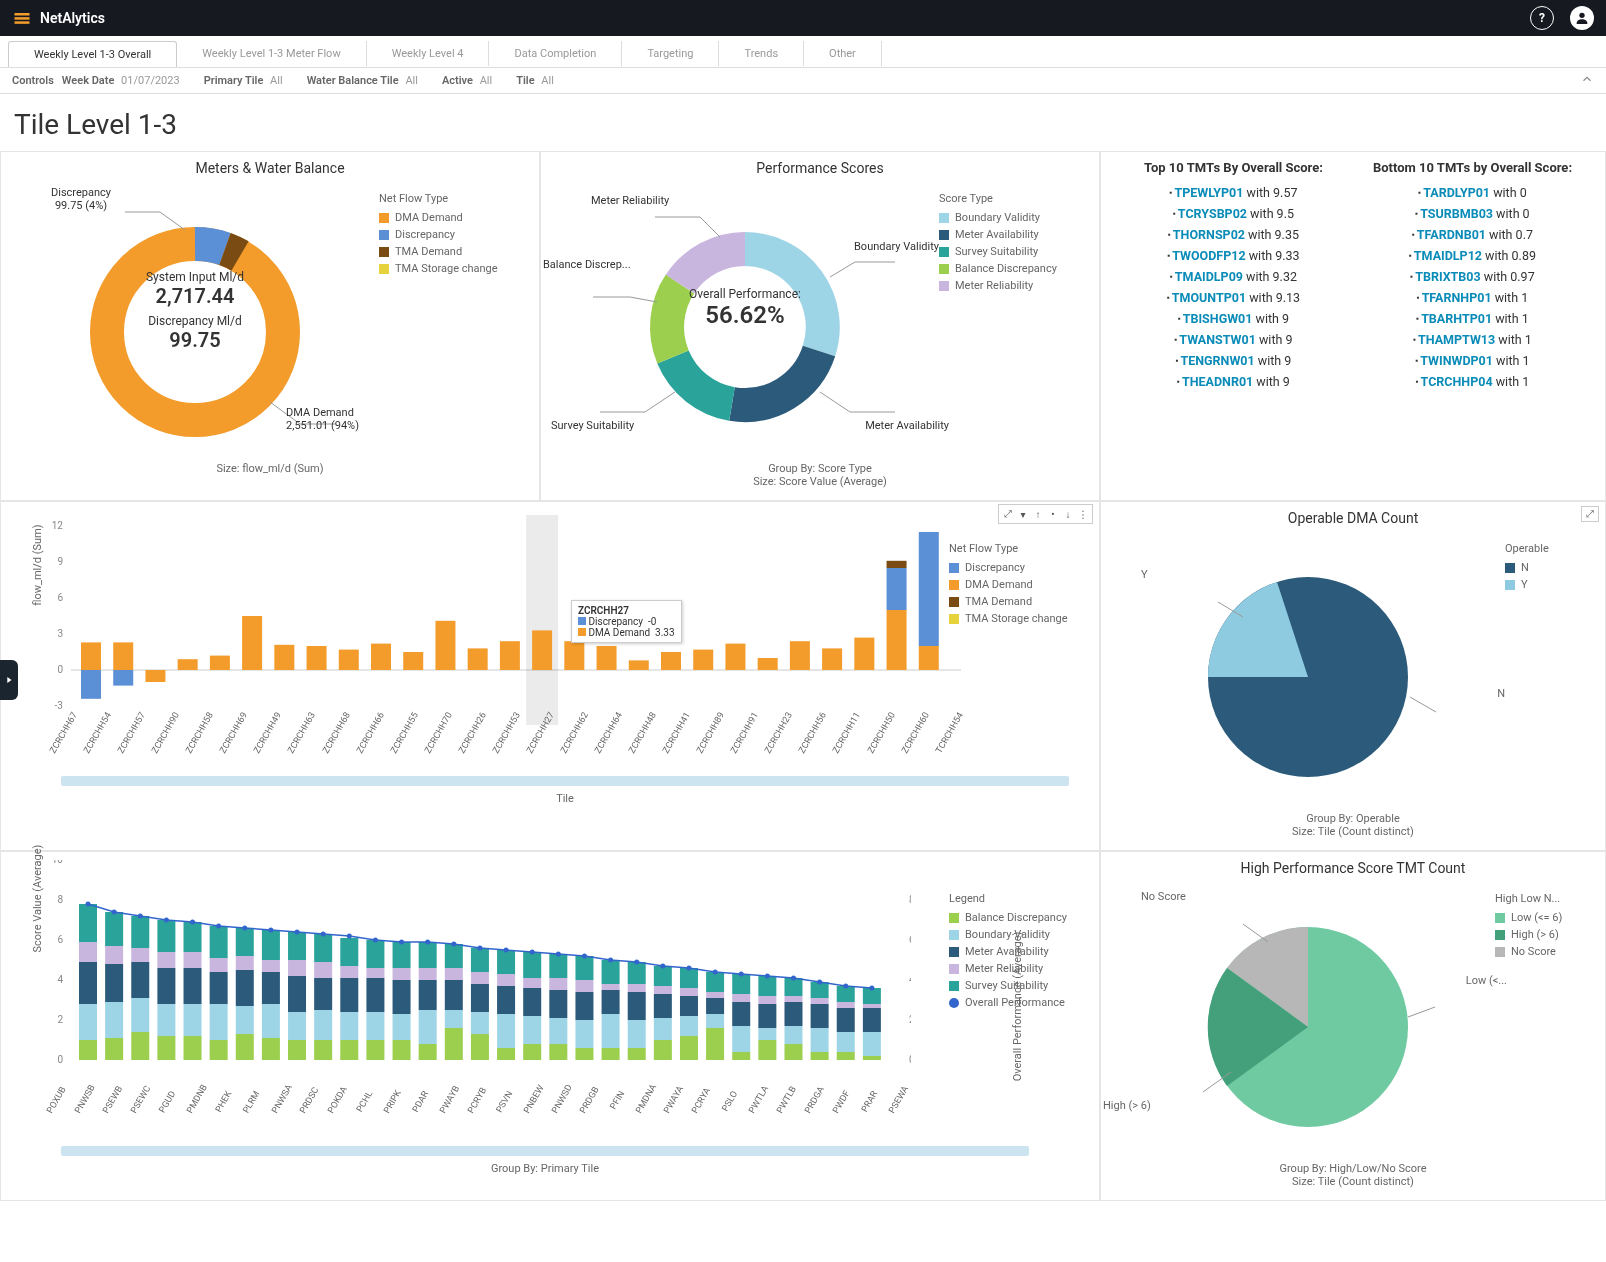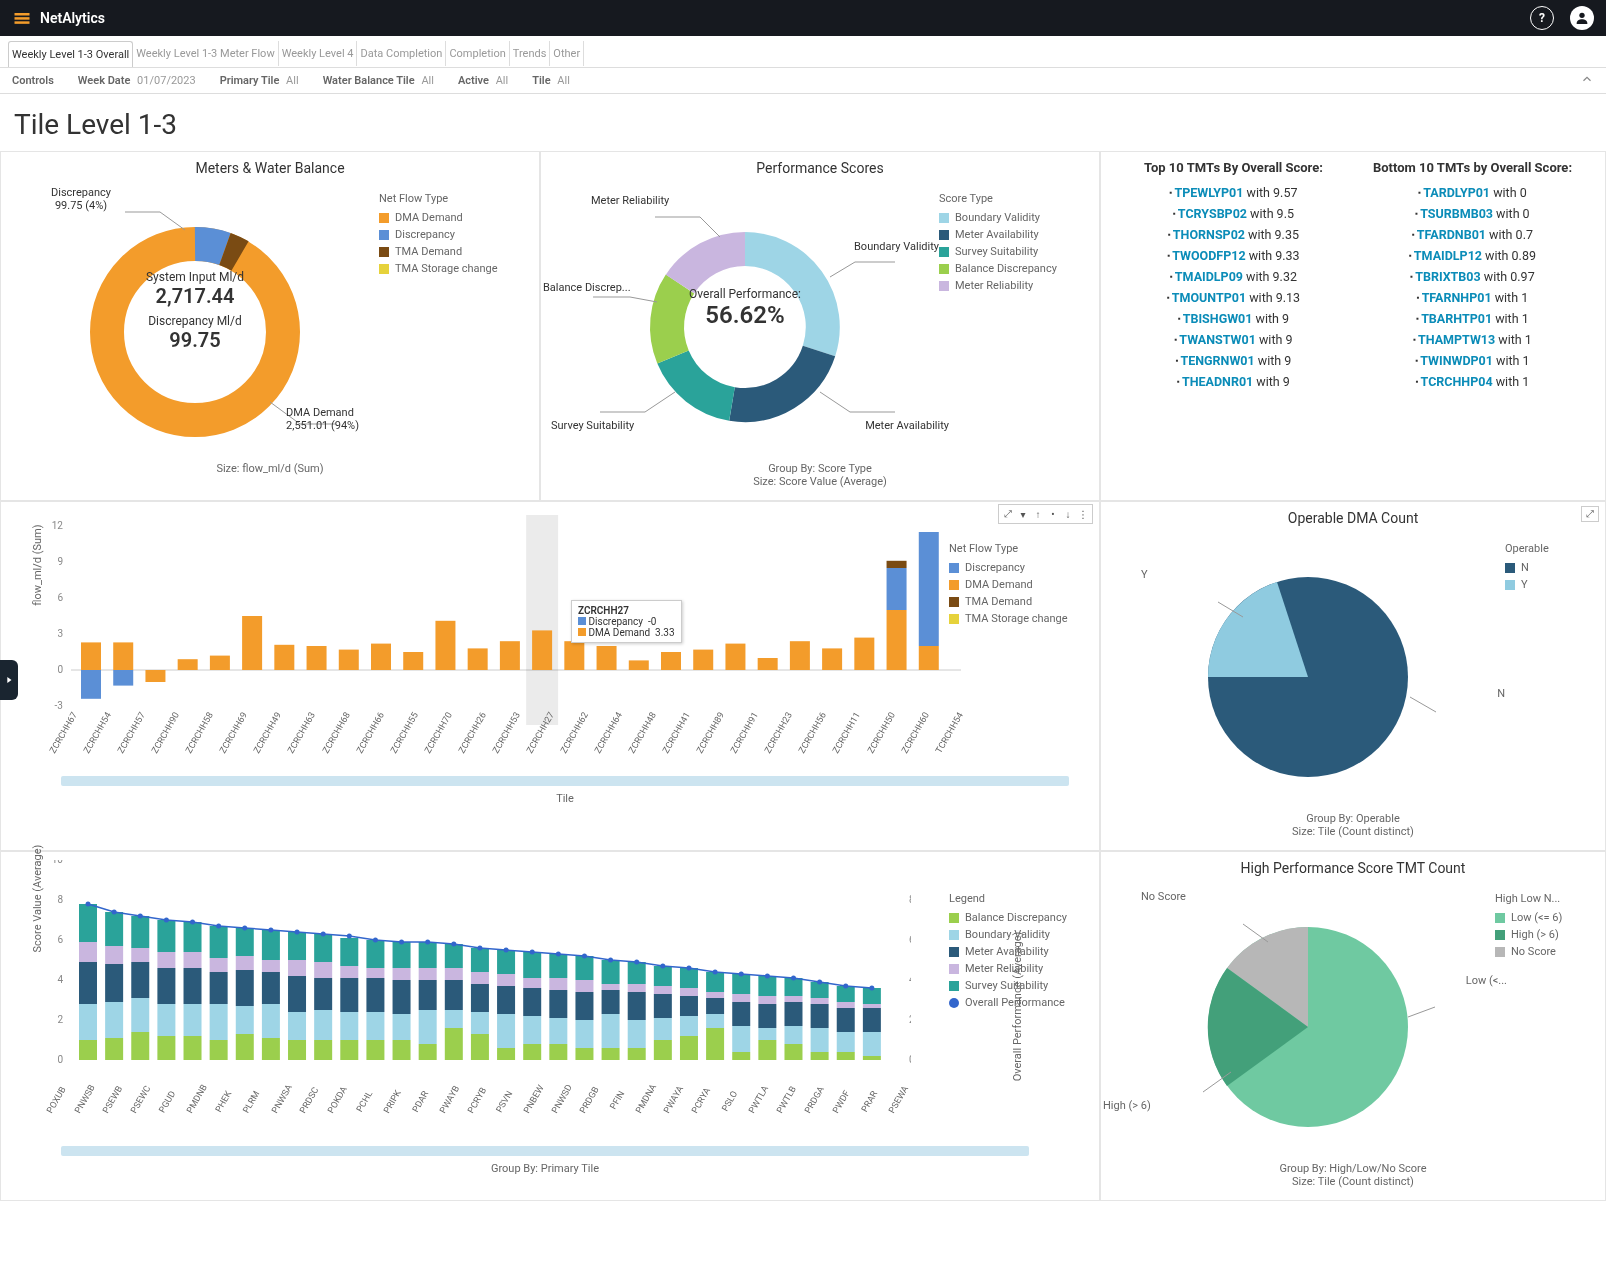"Weekly Level 1-3 Overall" .tab { padding: 6px 3px -> 6px 25px }
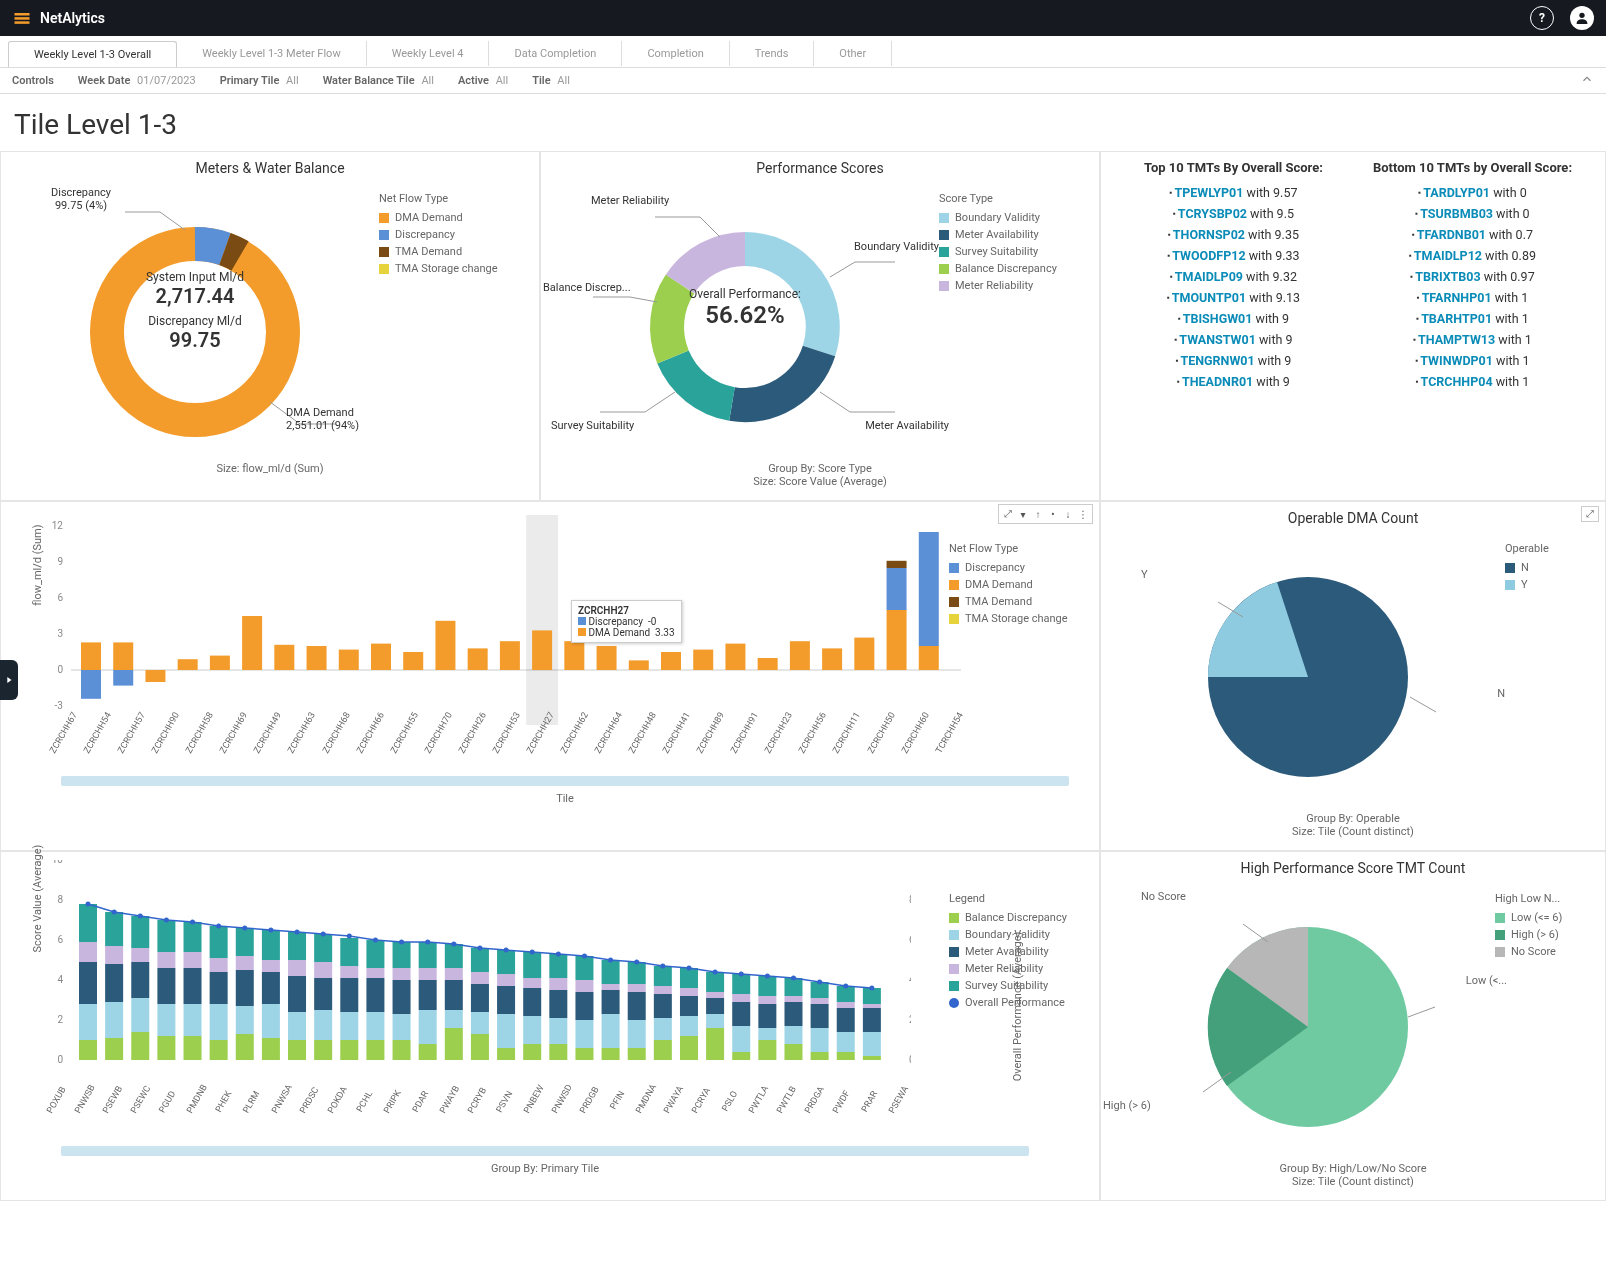"Completion" span.tab { text: Completion -> Targeting }
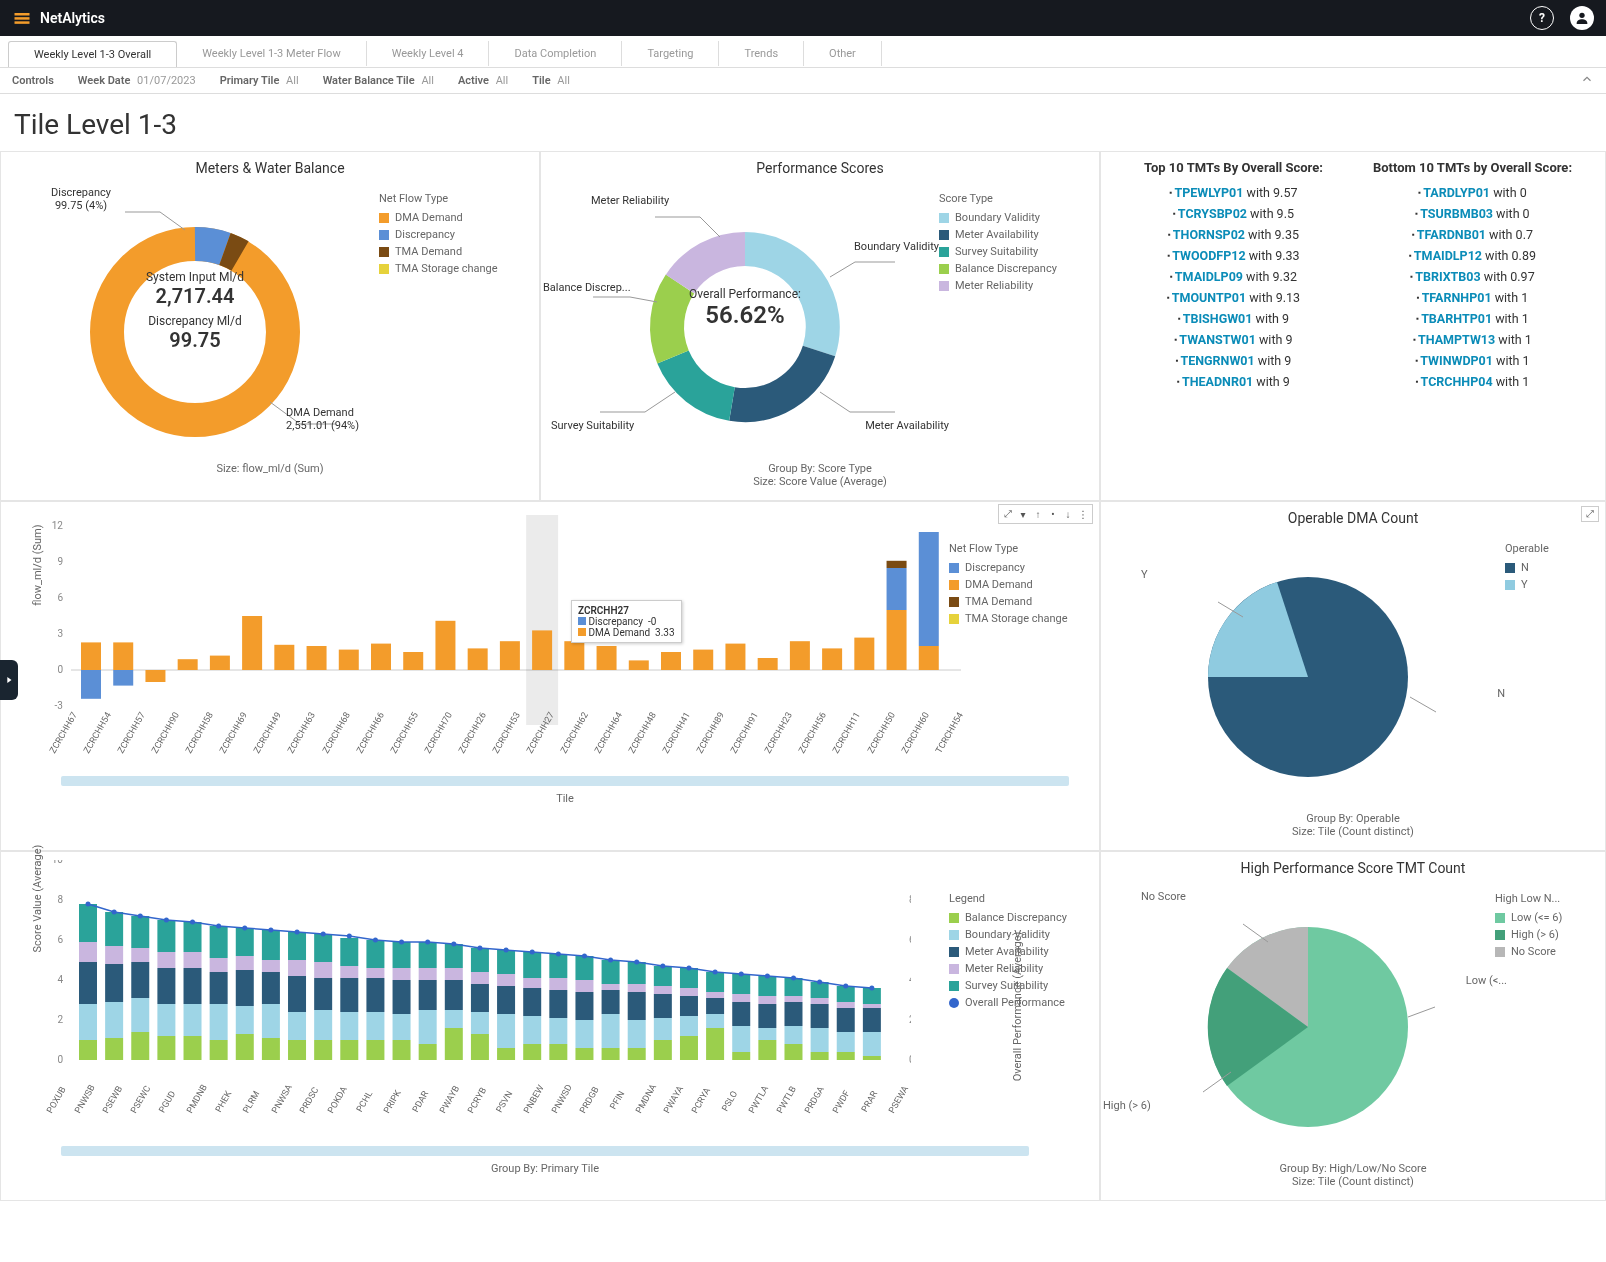"Controls" .controls { gap: 24px -> 8px }
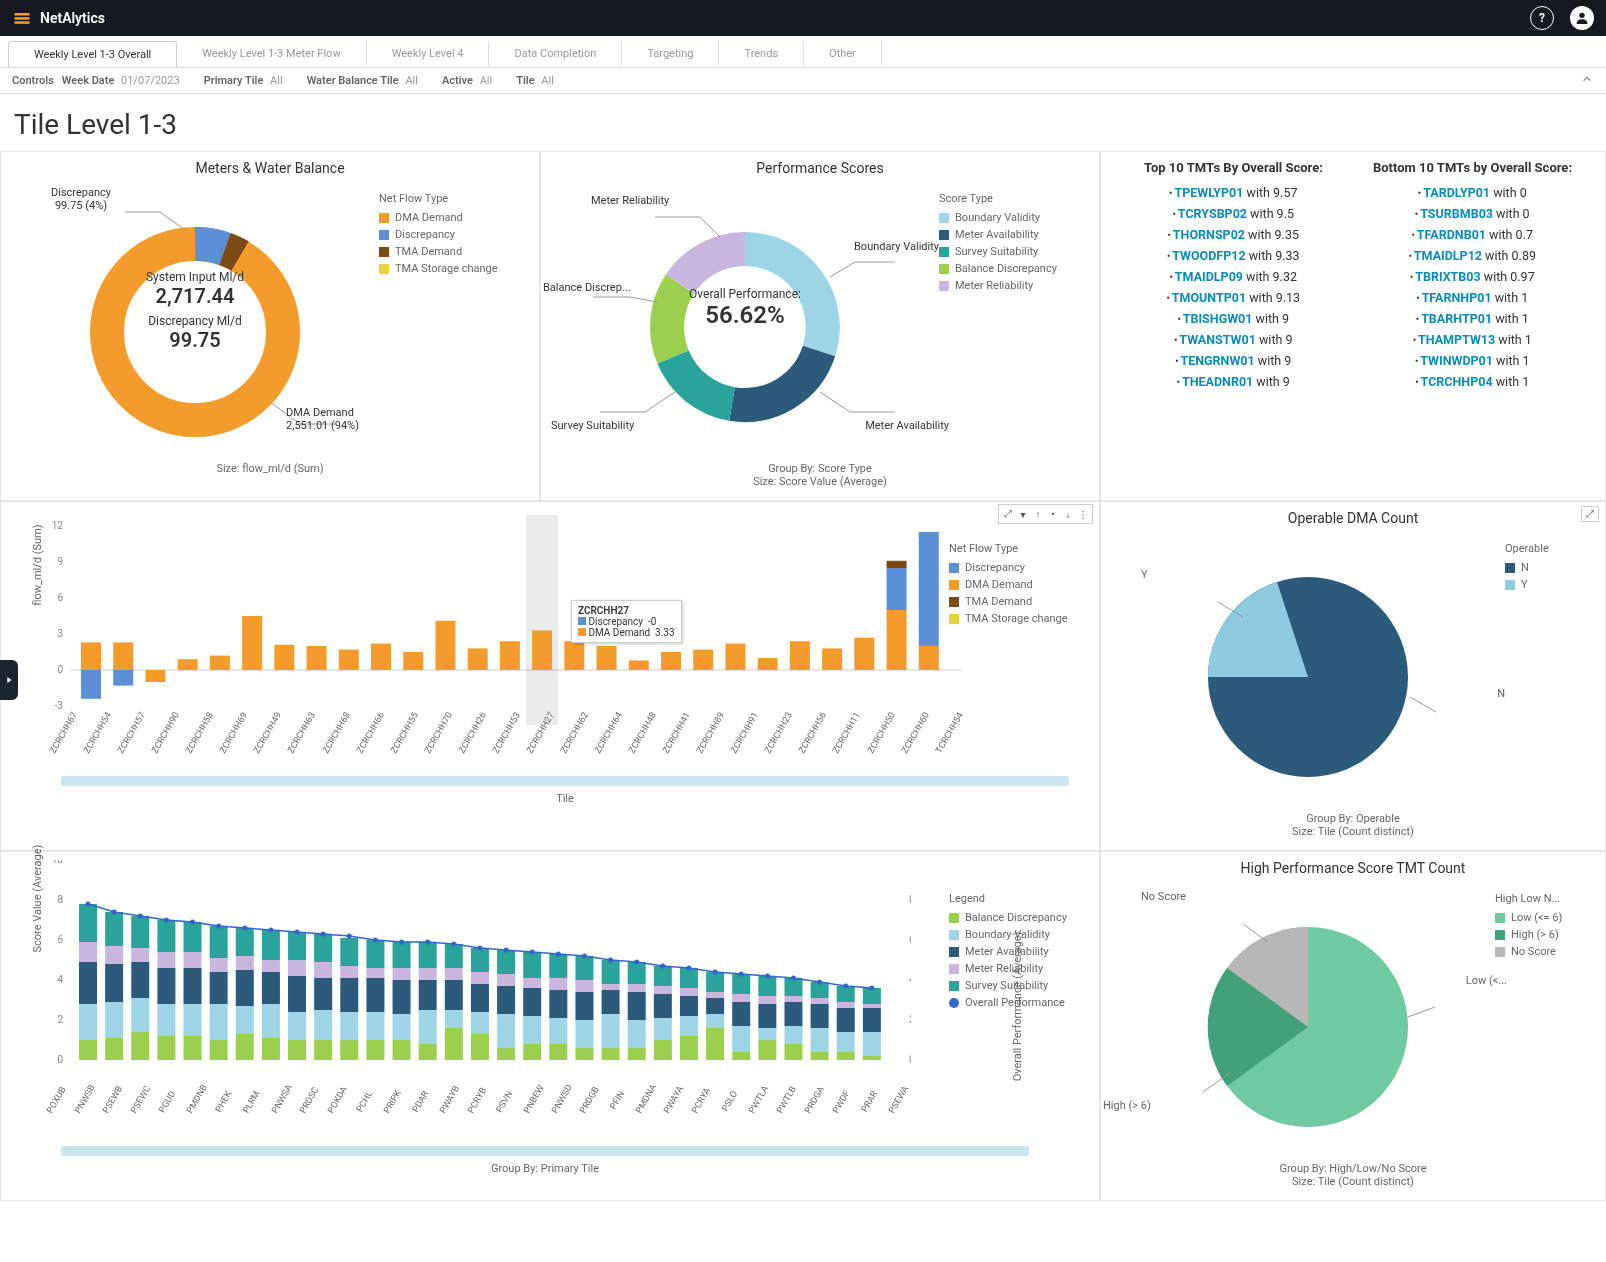"Balance Discrep..." div { top: 99px -> 76px }
